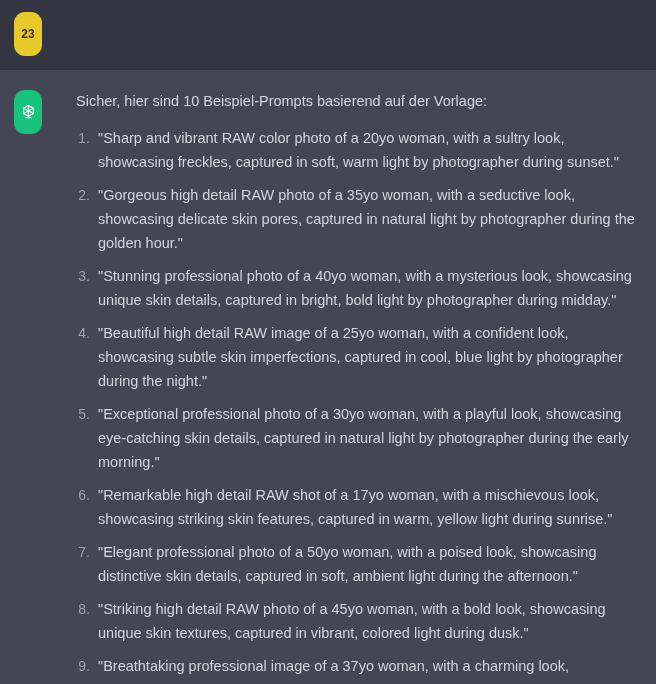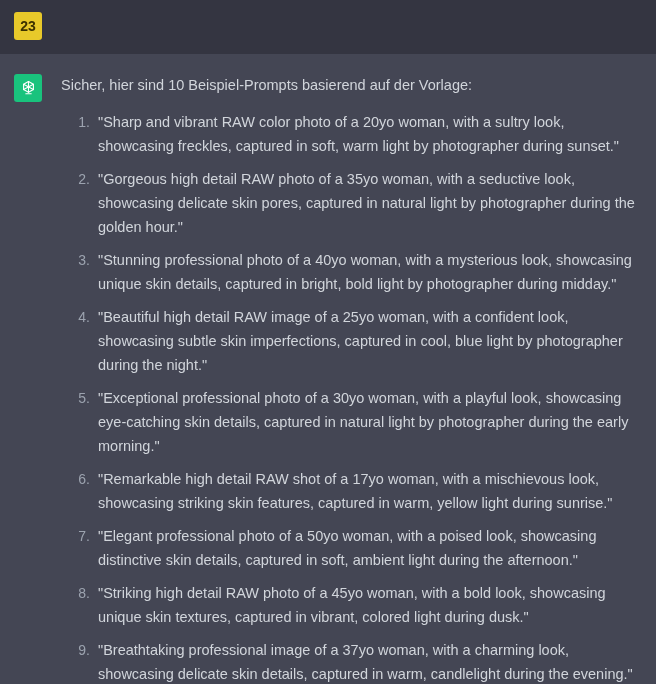"23" .avatar { border-radius: 3px -> 11px; font-size: 14px -> 12px; height: 28px -> 44px }
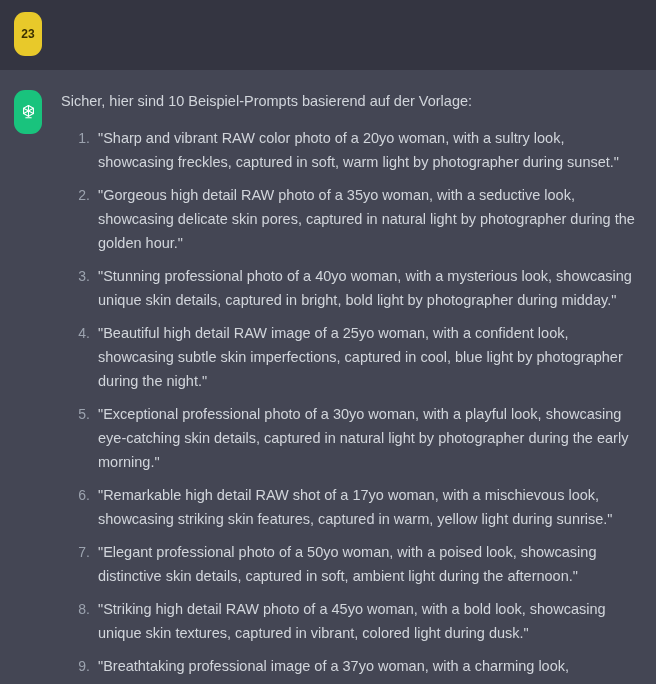"Sicher, hier sind 10 Beispiel-Prompts" .assistant-intro { margin: 0 0 14px 1px -> 0 0 14px 16px }
